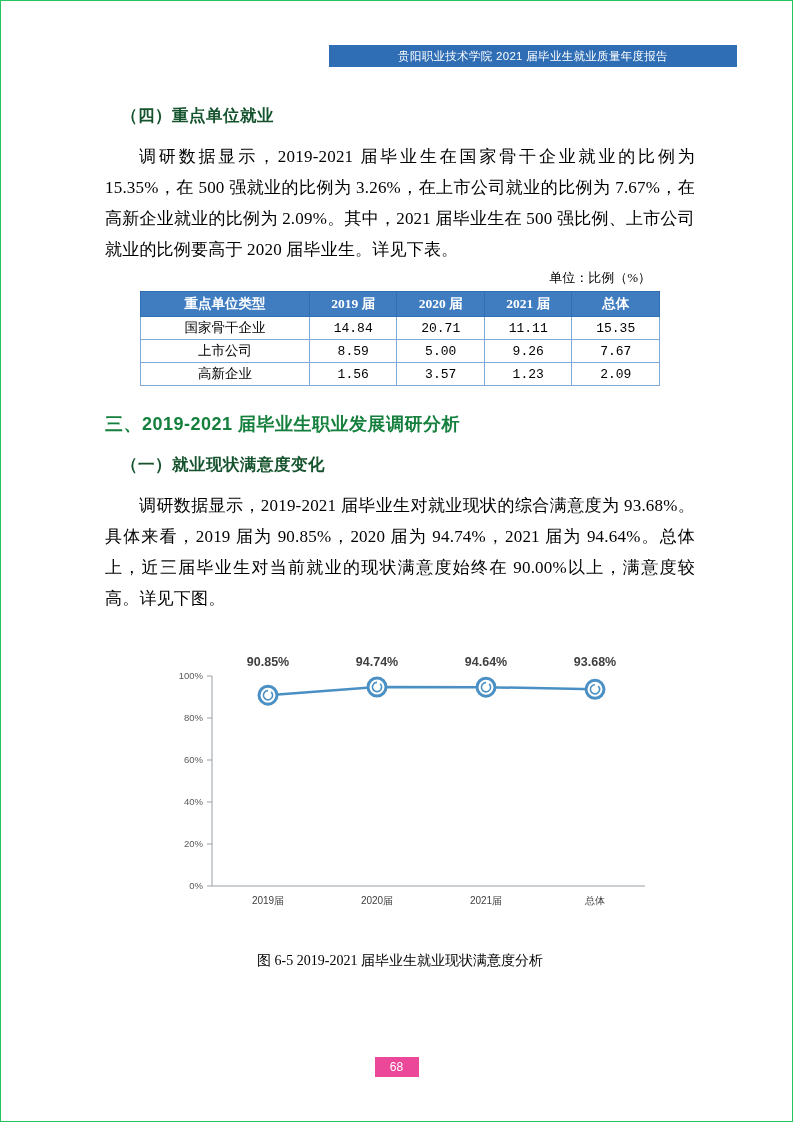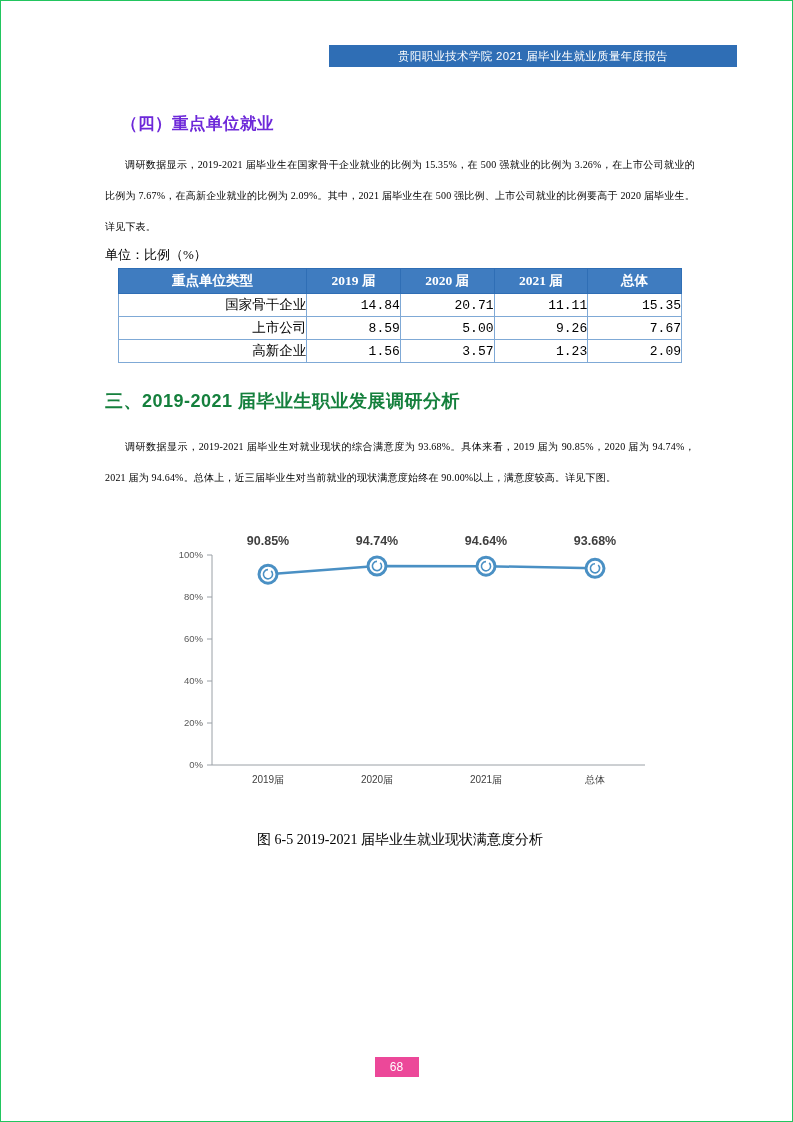"（四）重点单位就业" h3.sub-heading { color: #6d28d9 -> #14532d; margin: 16px 0 14px 16px -> 8px 0 14px 16px }
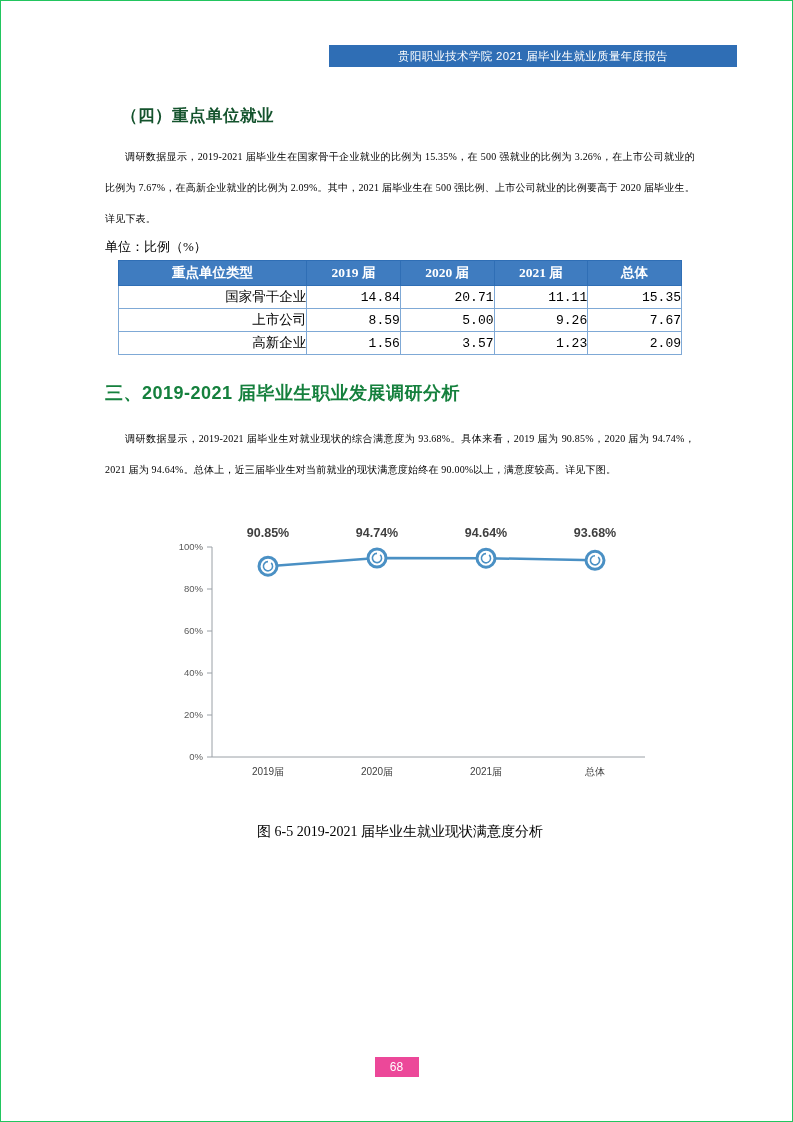"调研数据显示，2019-2021 届毕业生在国家骨干企业就业的比例为" p.para { font-size: 10px -> 17px }
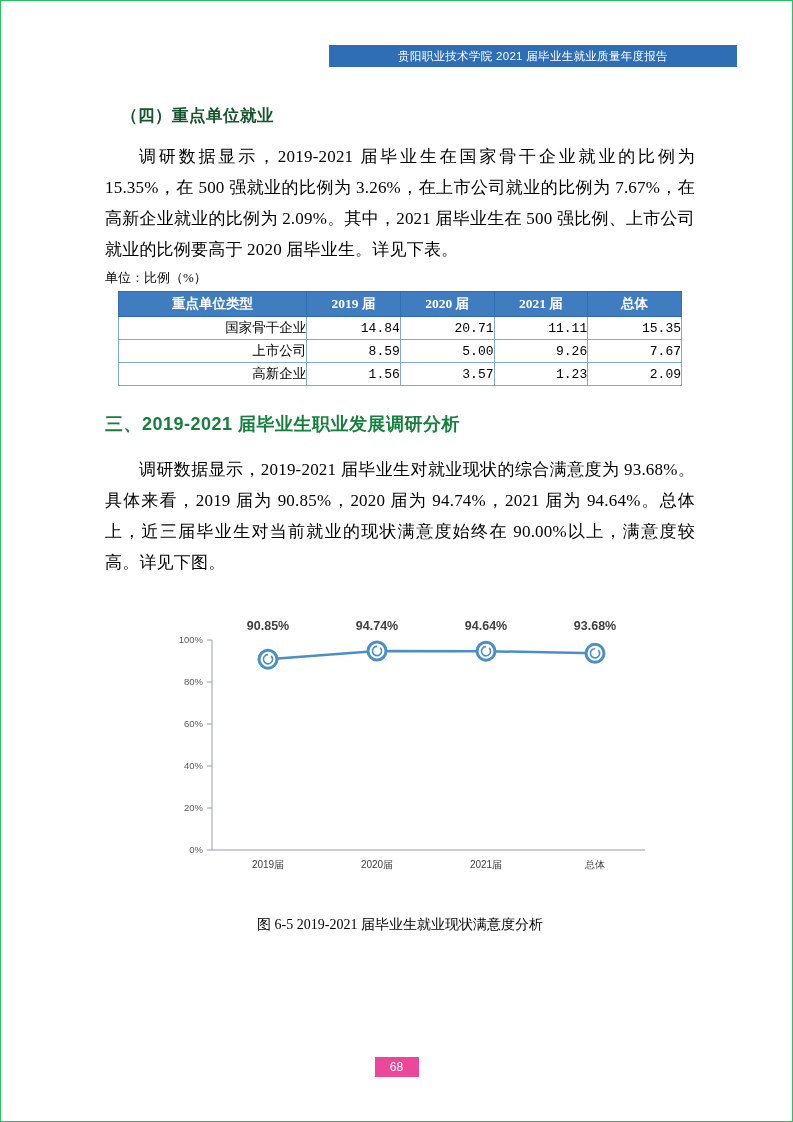"单位：比例（%）" .table-unit { text-align: none -> right }
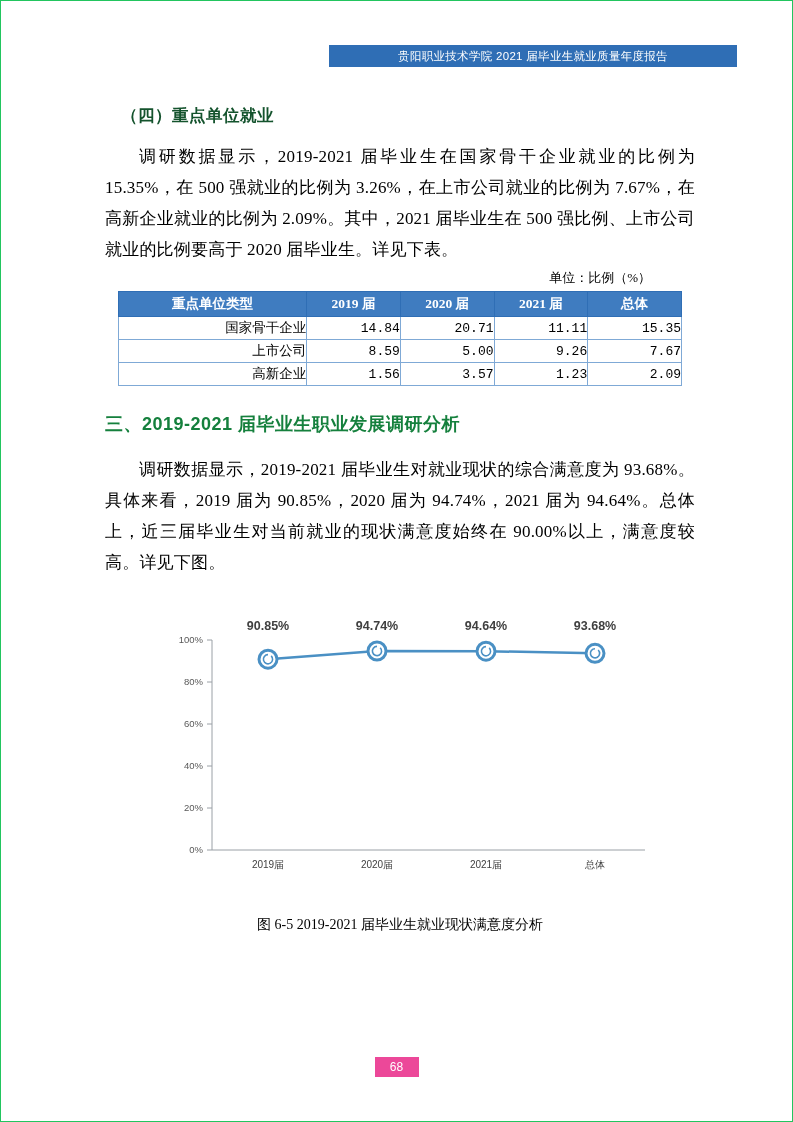"重点单位类型" table.data { width: 564px -> 520px }
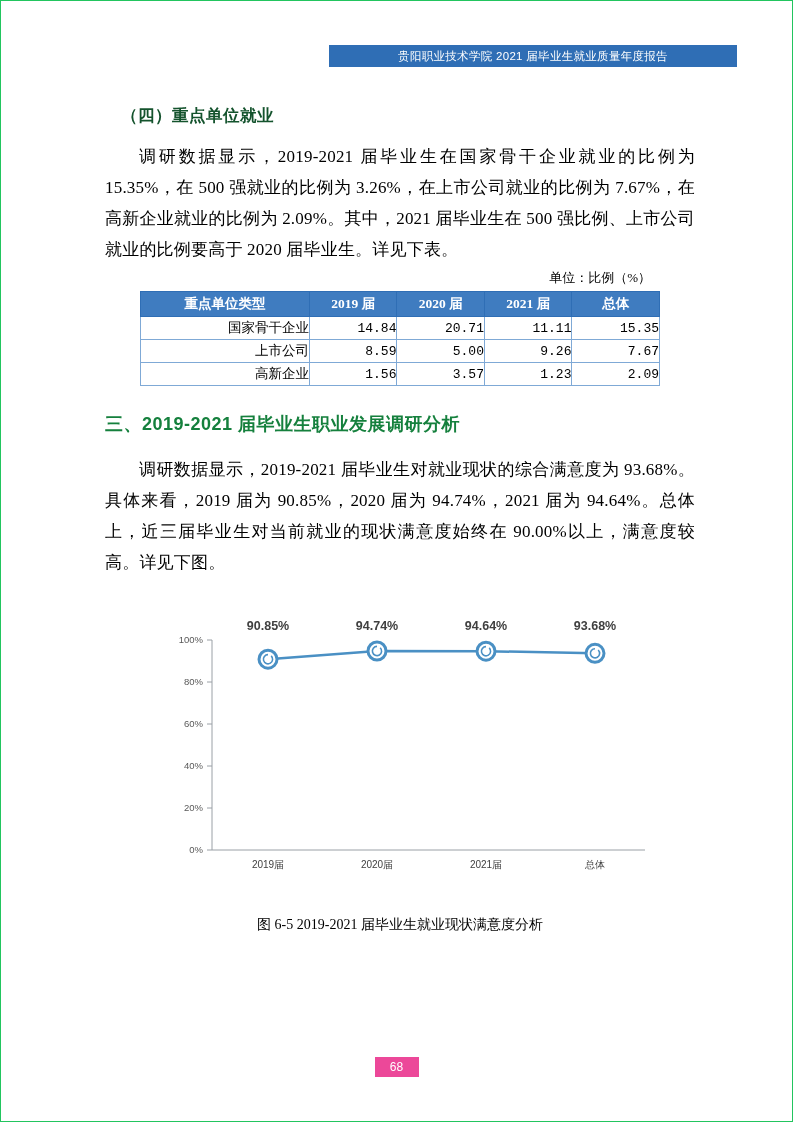"国家骨干企业" table.data td { text-align: right -> center }
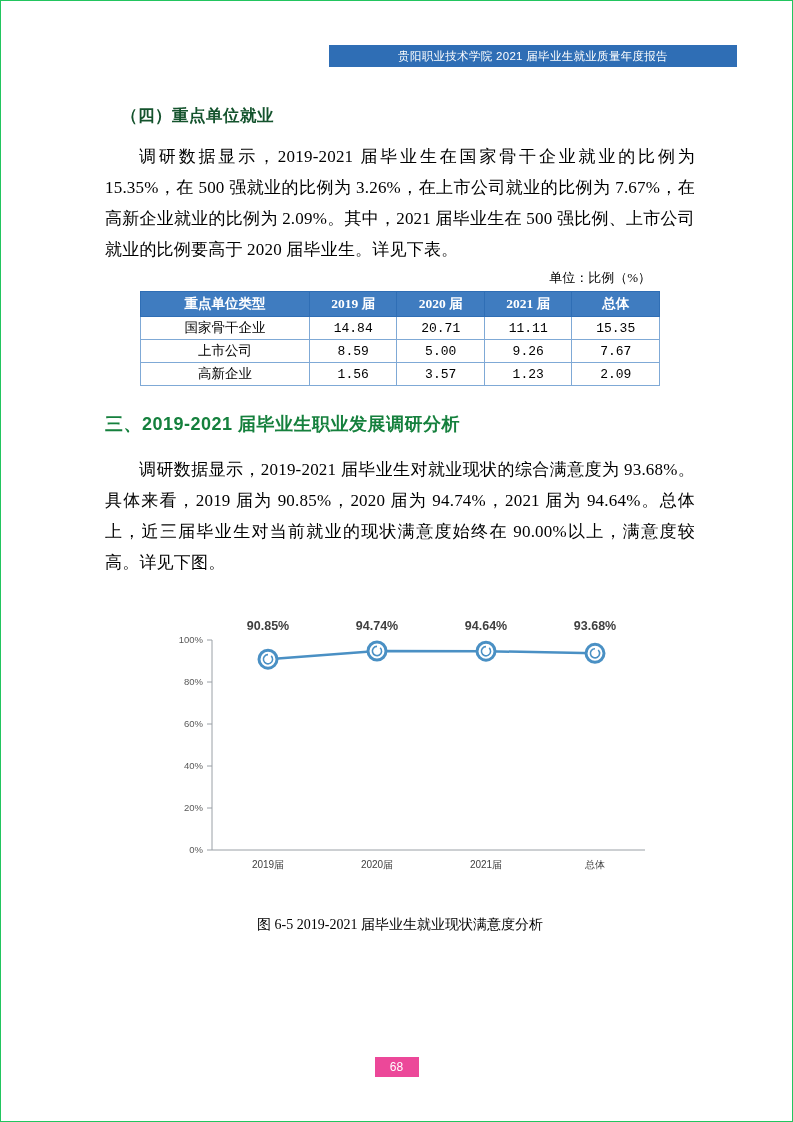"（一）就业现状满意度变化" h3.sub-heading { html: none -> <h3>（一）就业现状满意度变化</h3> }
